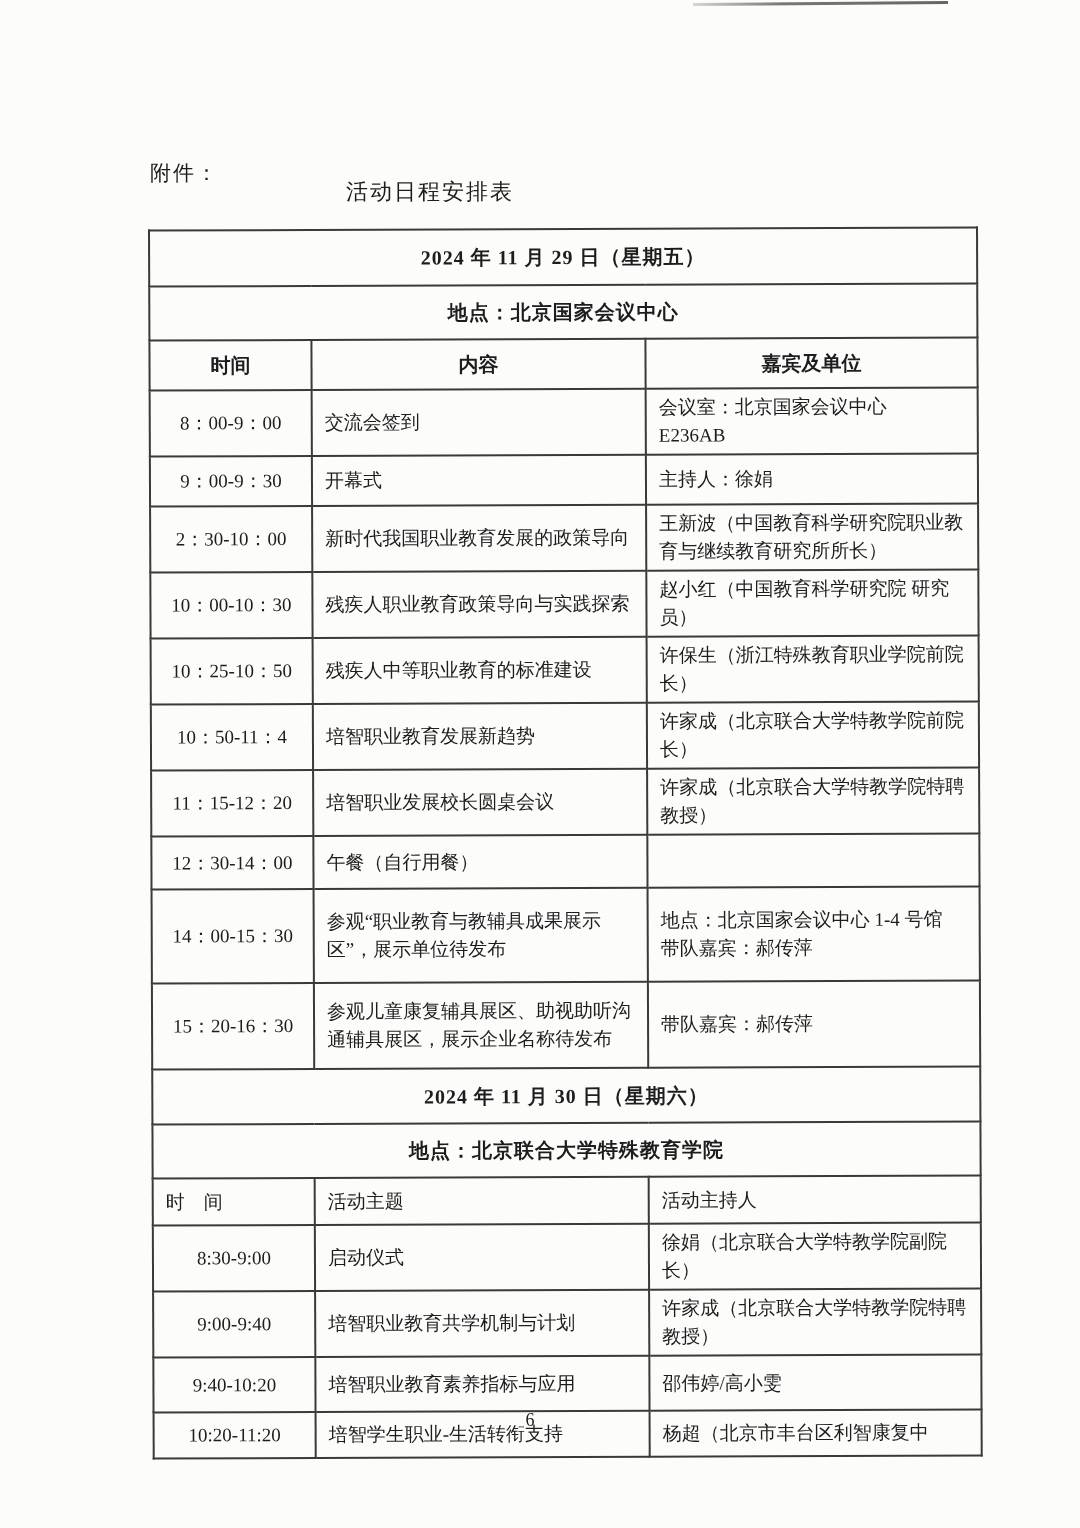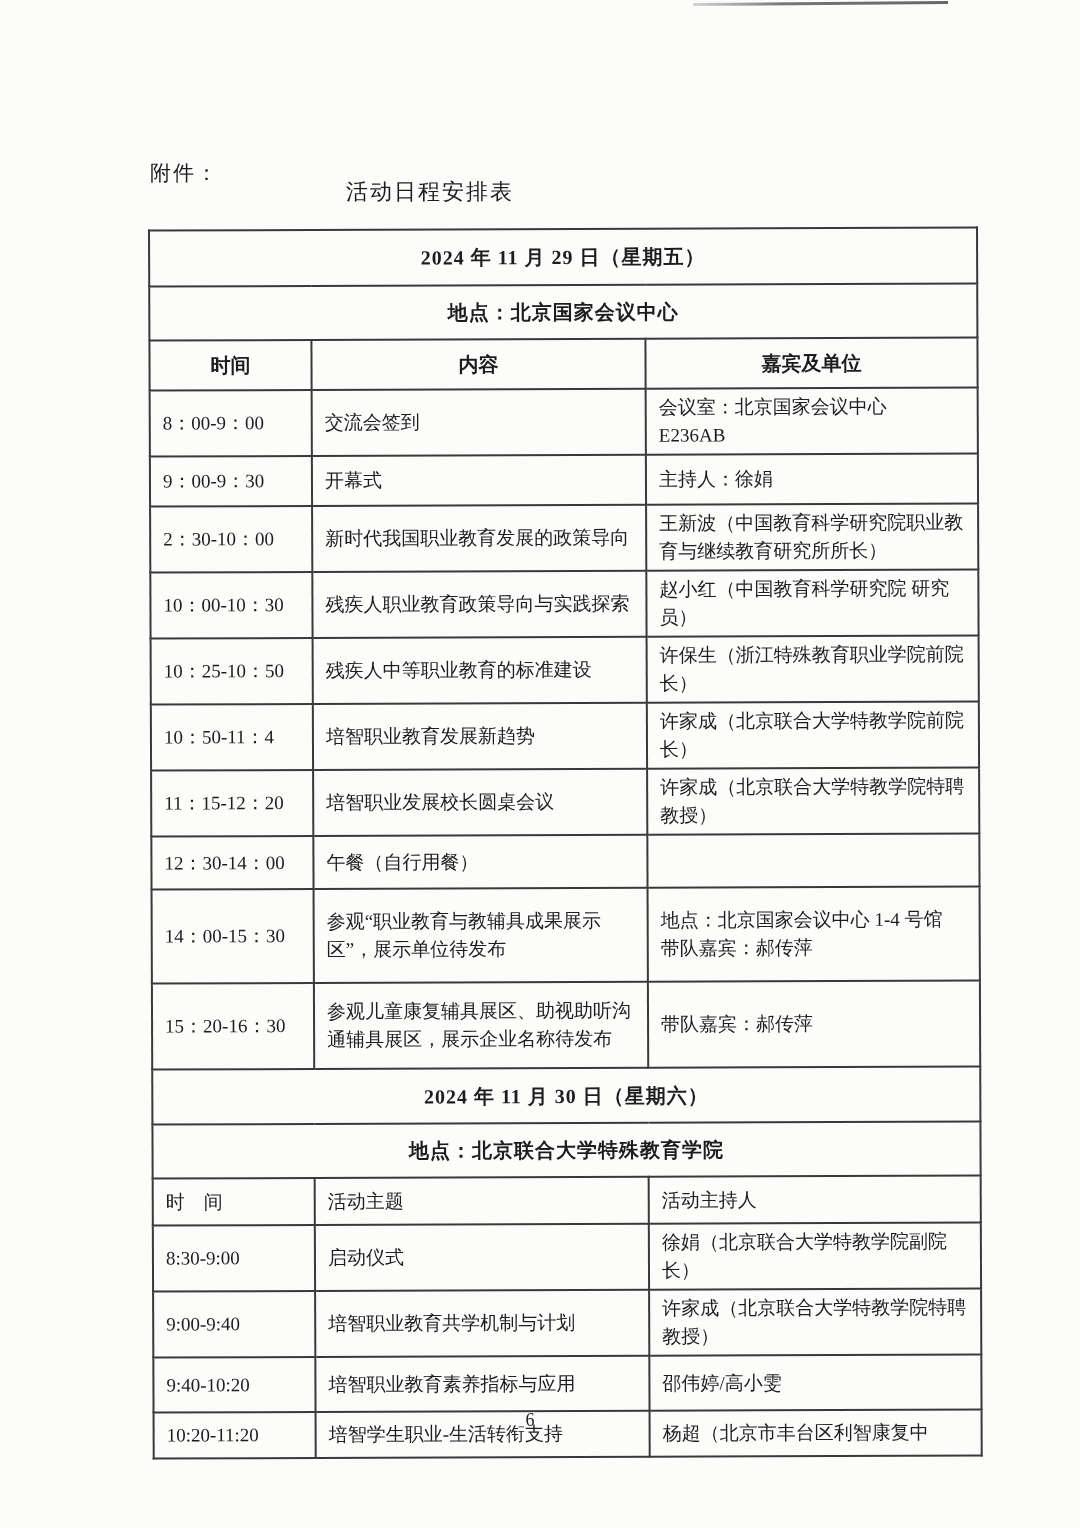"8：00-9：00" td.c-time { text-align: none -> center }
